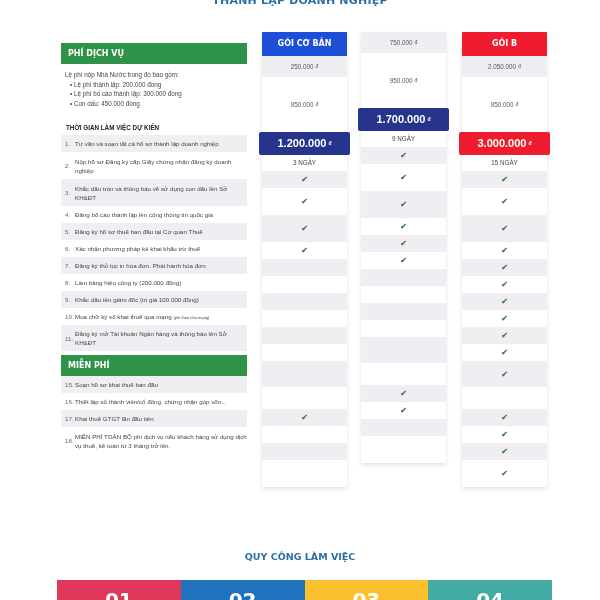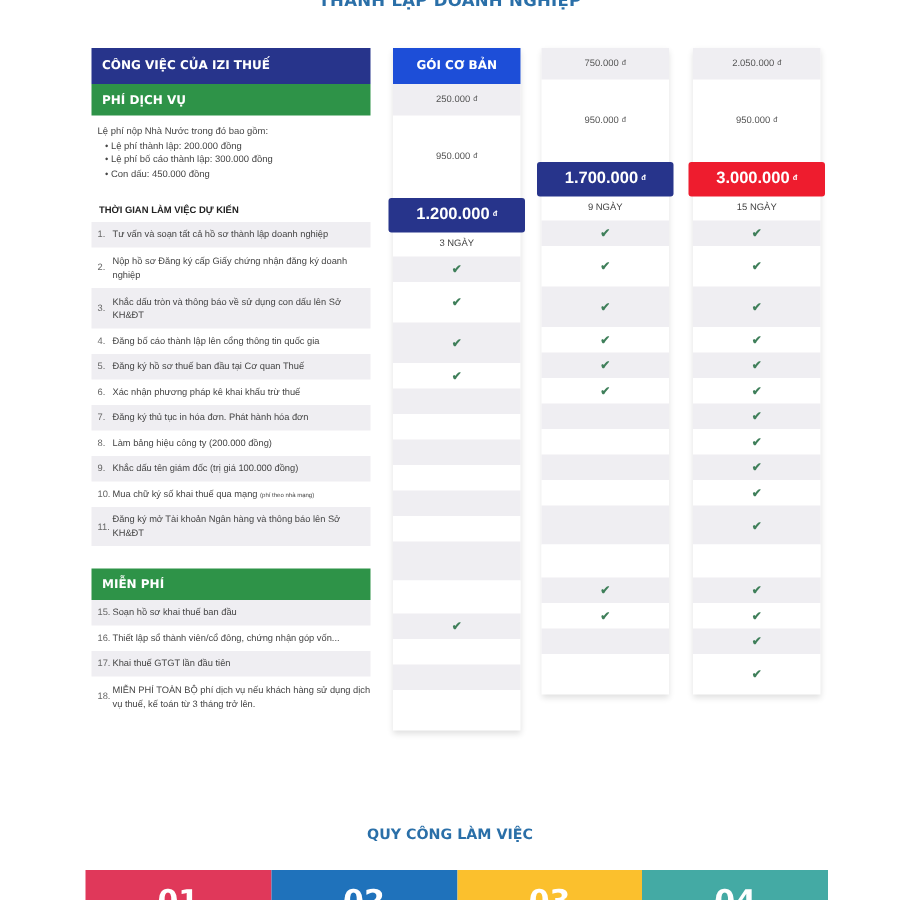"CÔNG VIỆC CỦA IZI THUẾ" div.hdr-blue { html: <div>CÔNG VIỆC CỦA IZI THUẾ</div> -> none }
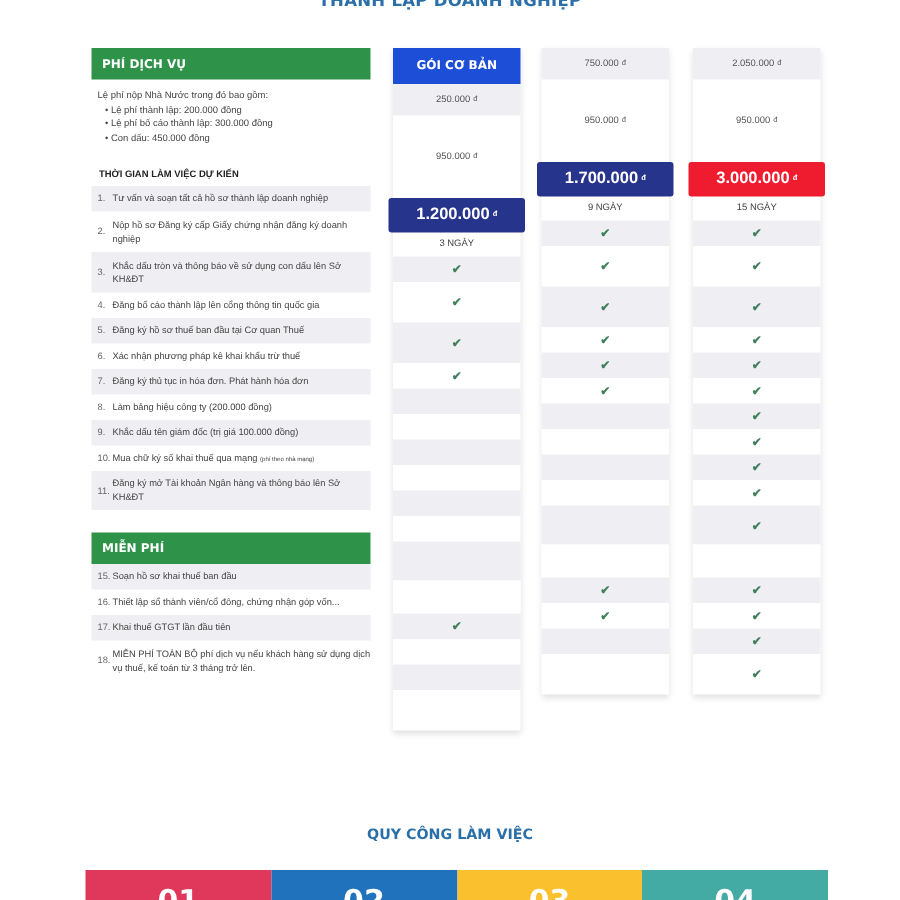"GÓI B" div.pkg-head { html: none -> <div>GÓI B</div> }
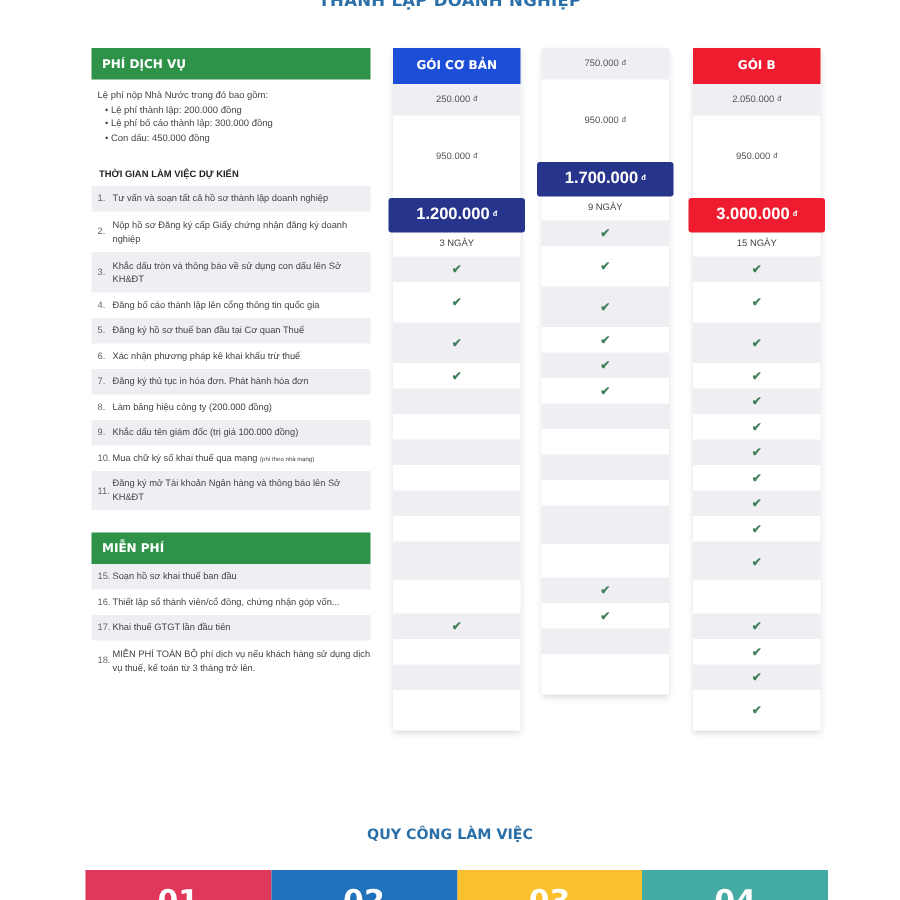"PHÍ DỊCH VỤ" .hdr-green { margin-top: none -> 11px }
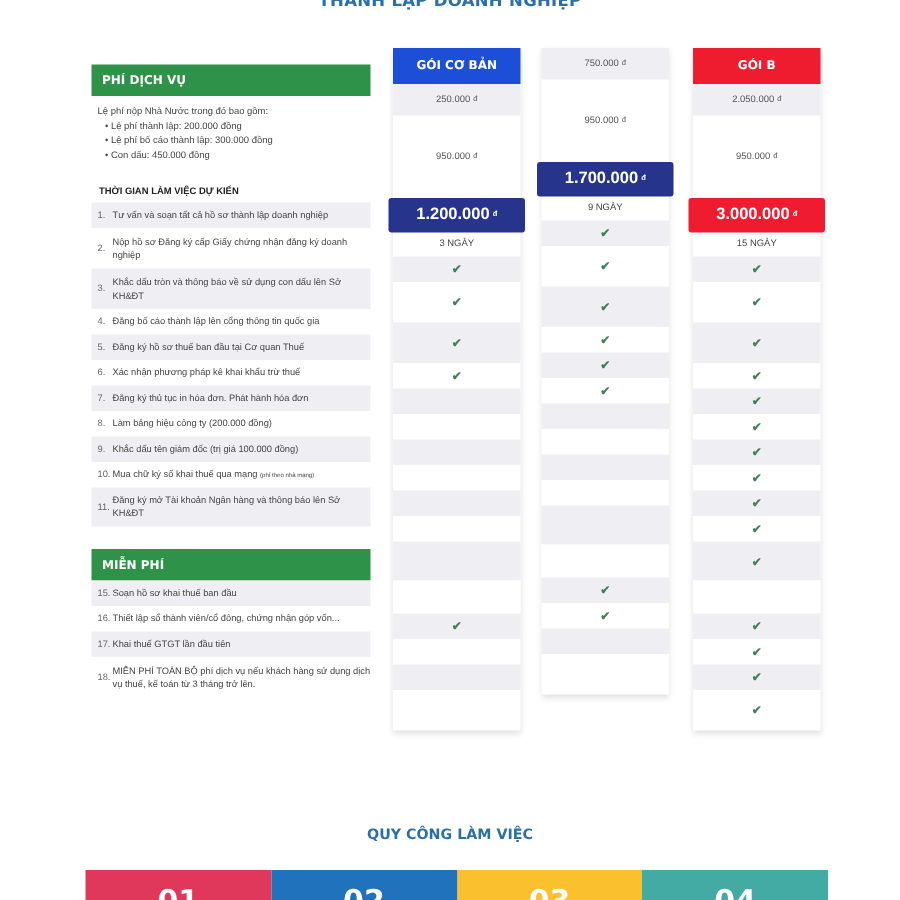"MIỄN PHÍ" div.hdr-green { margin-top: 15px -> 4px }
